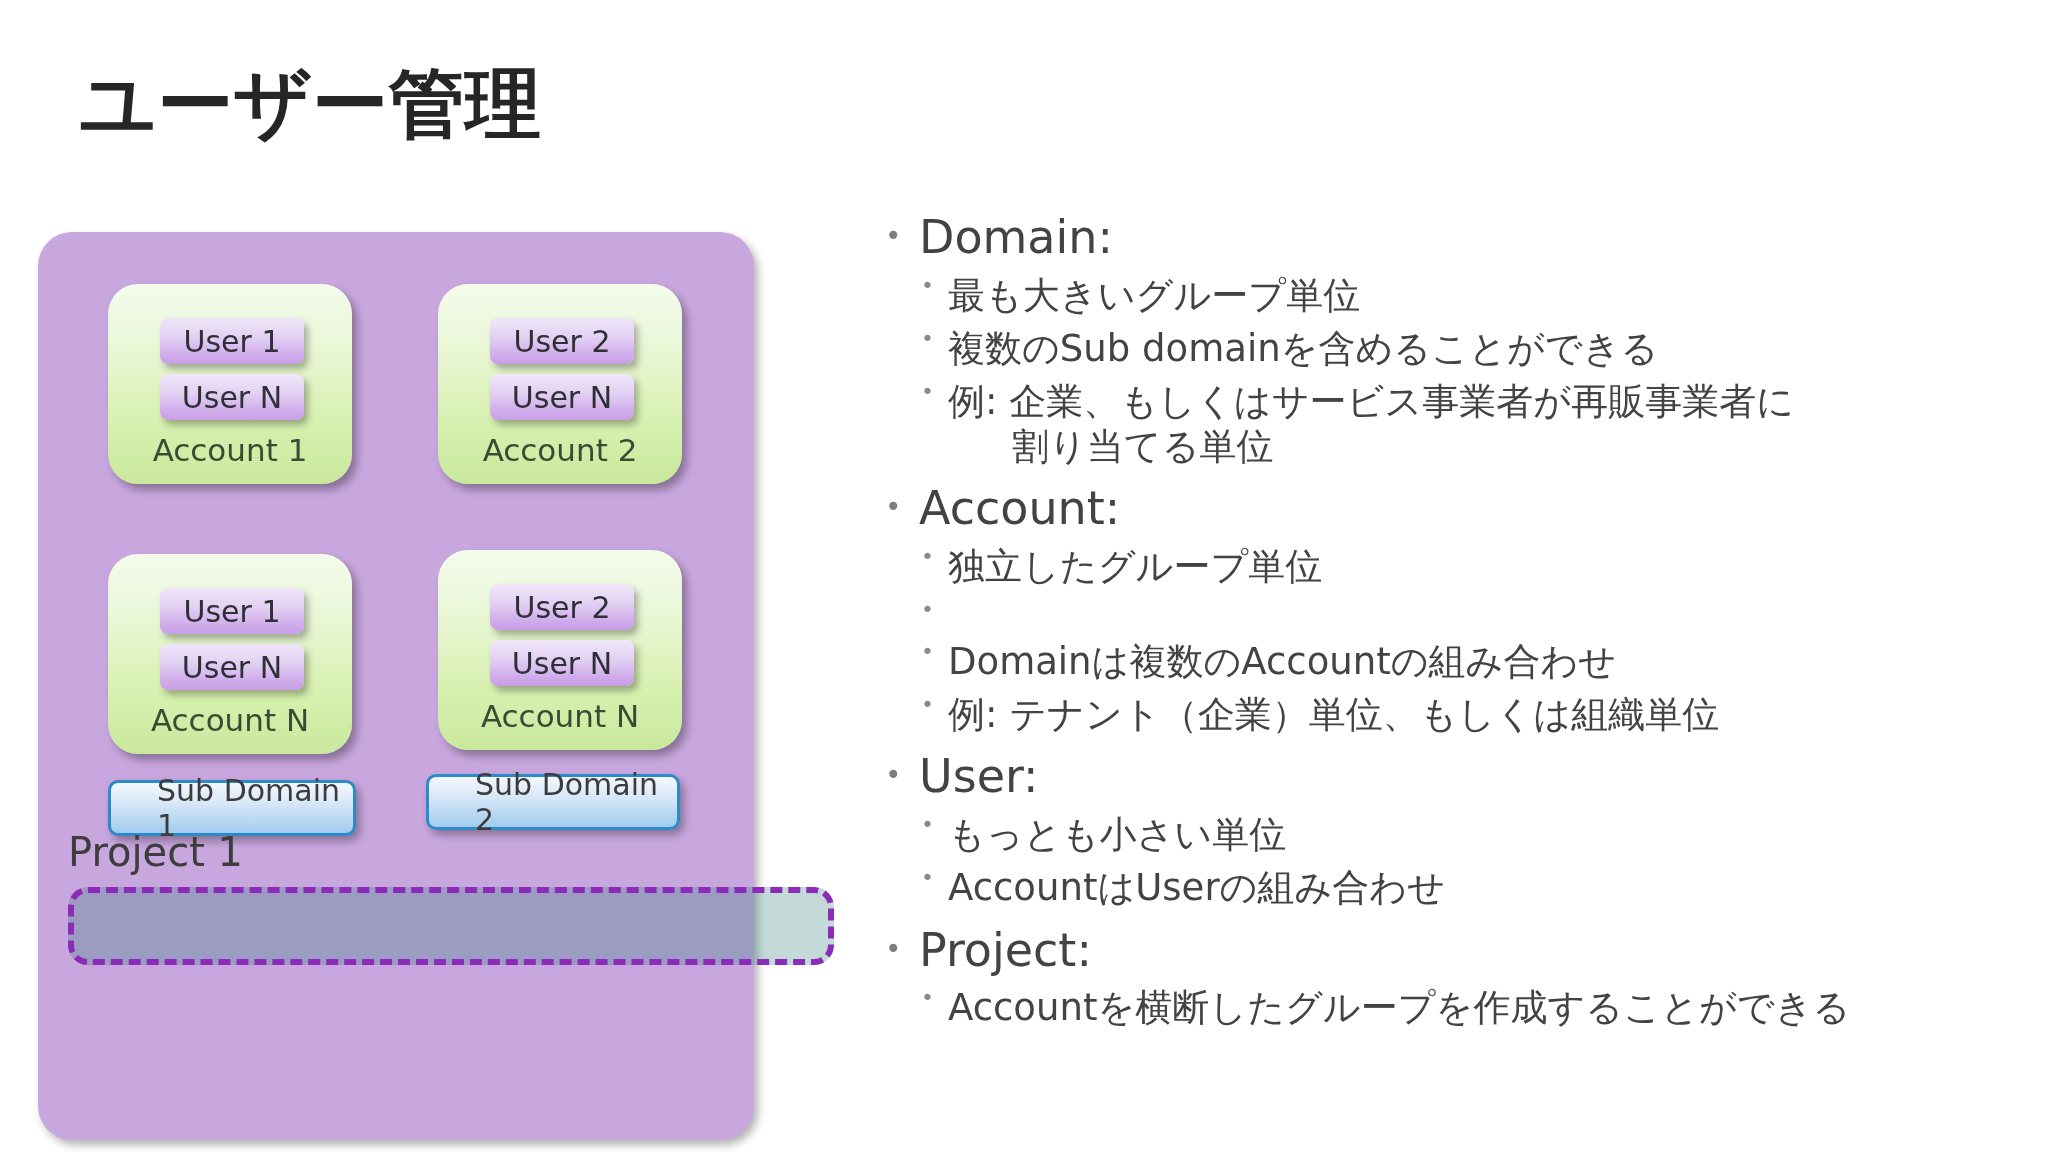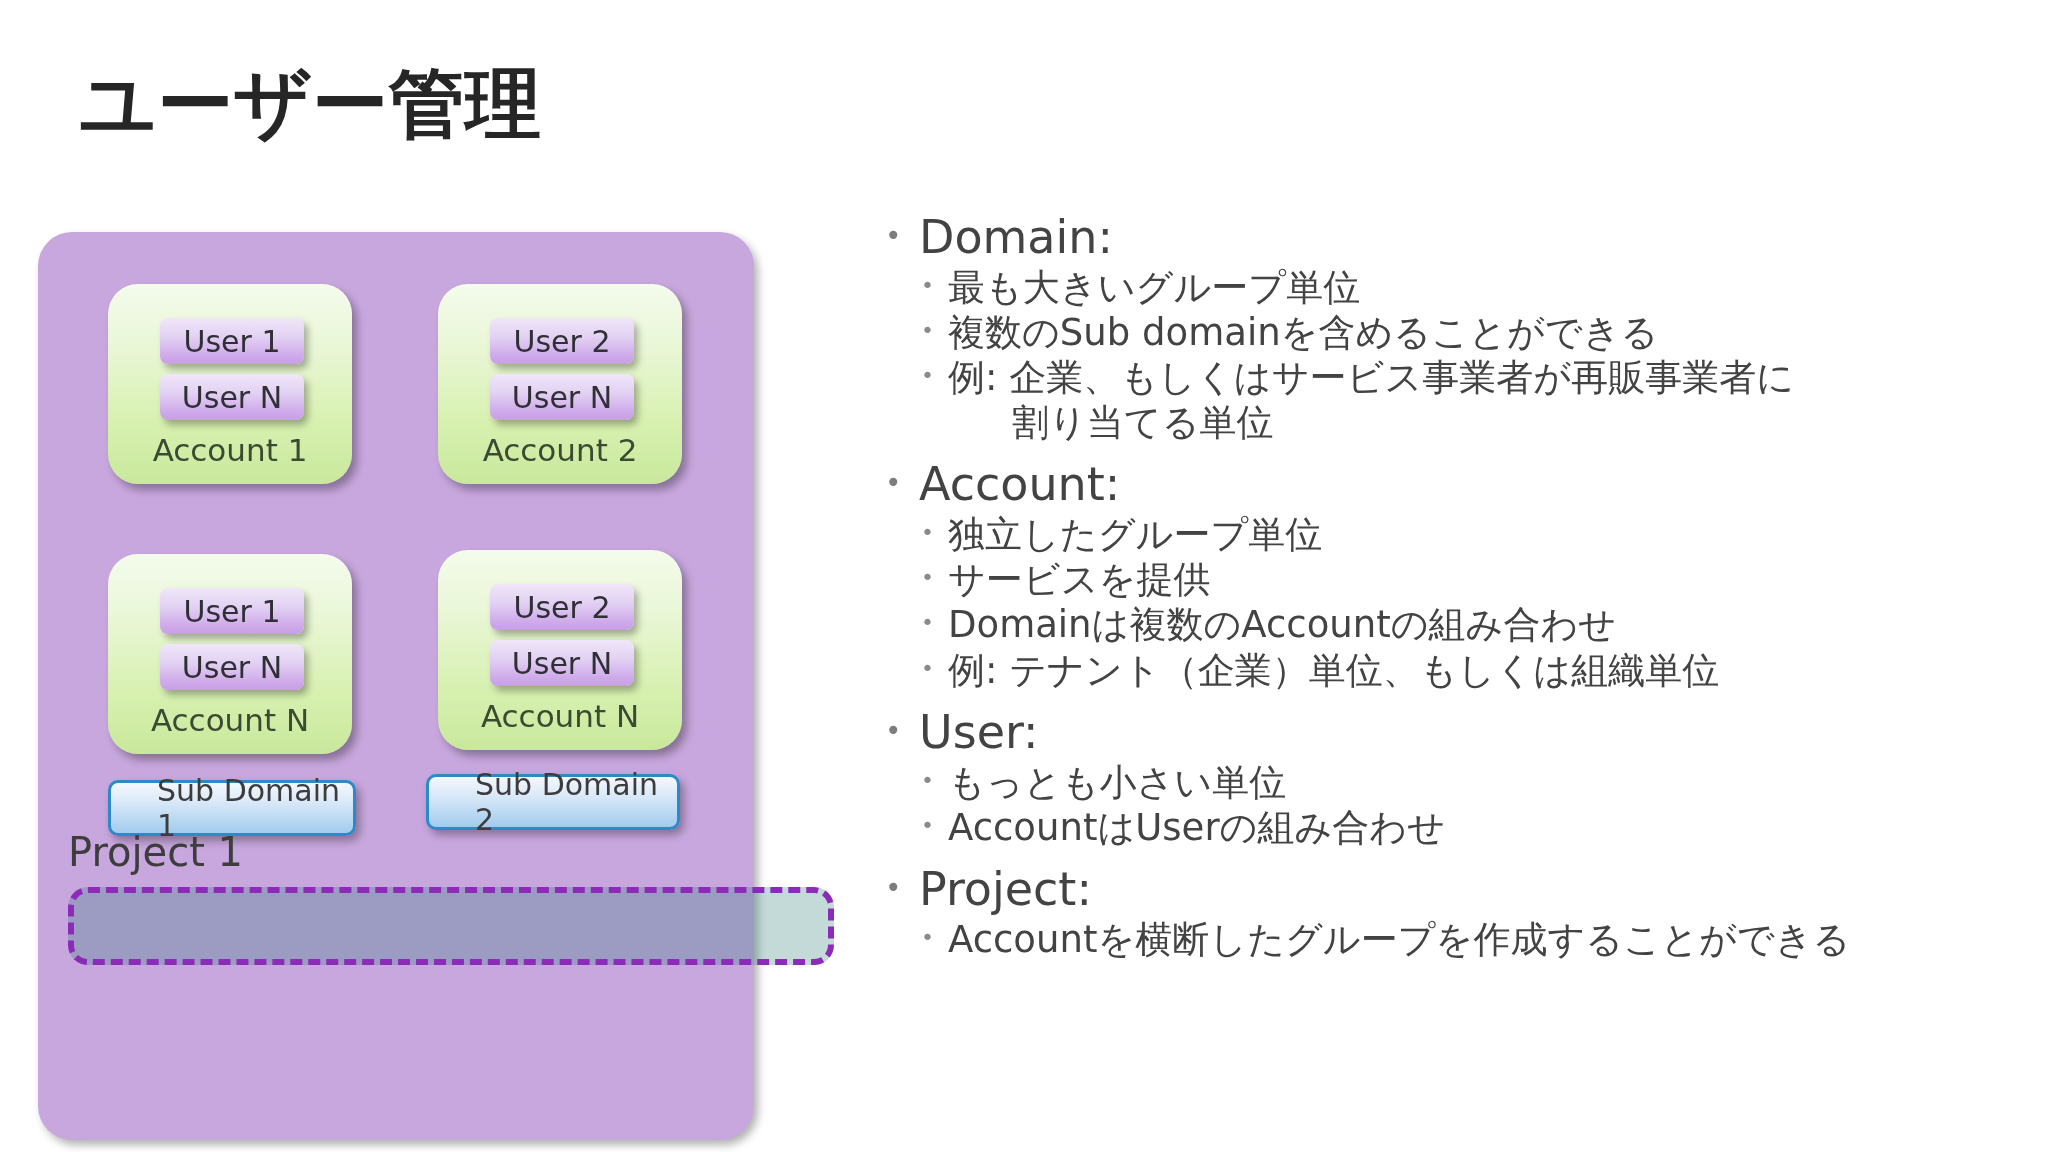"最も大きいグループ単位" .lvl2 .txt { margin-top: none -> 8px }
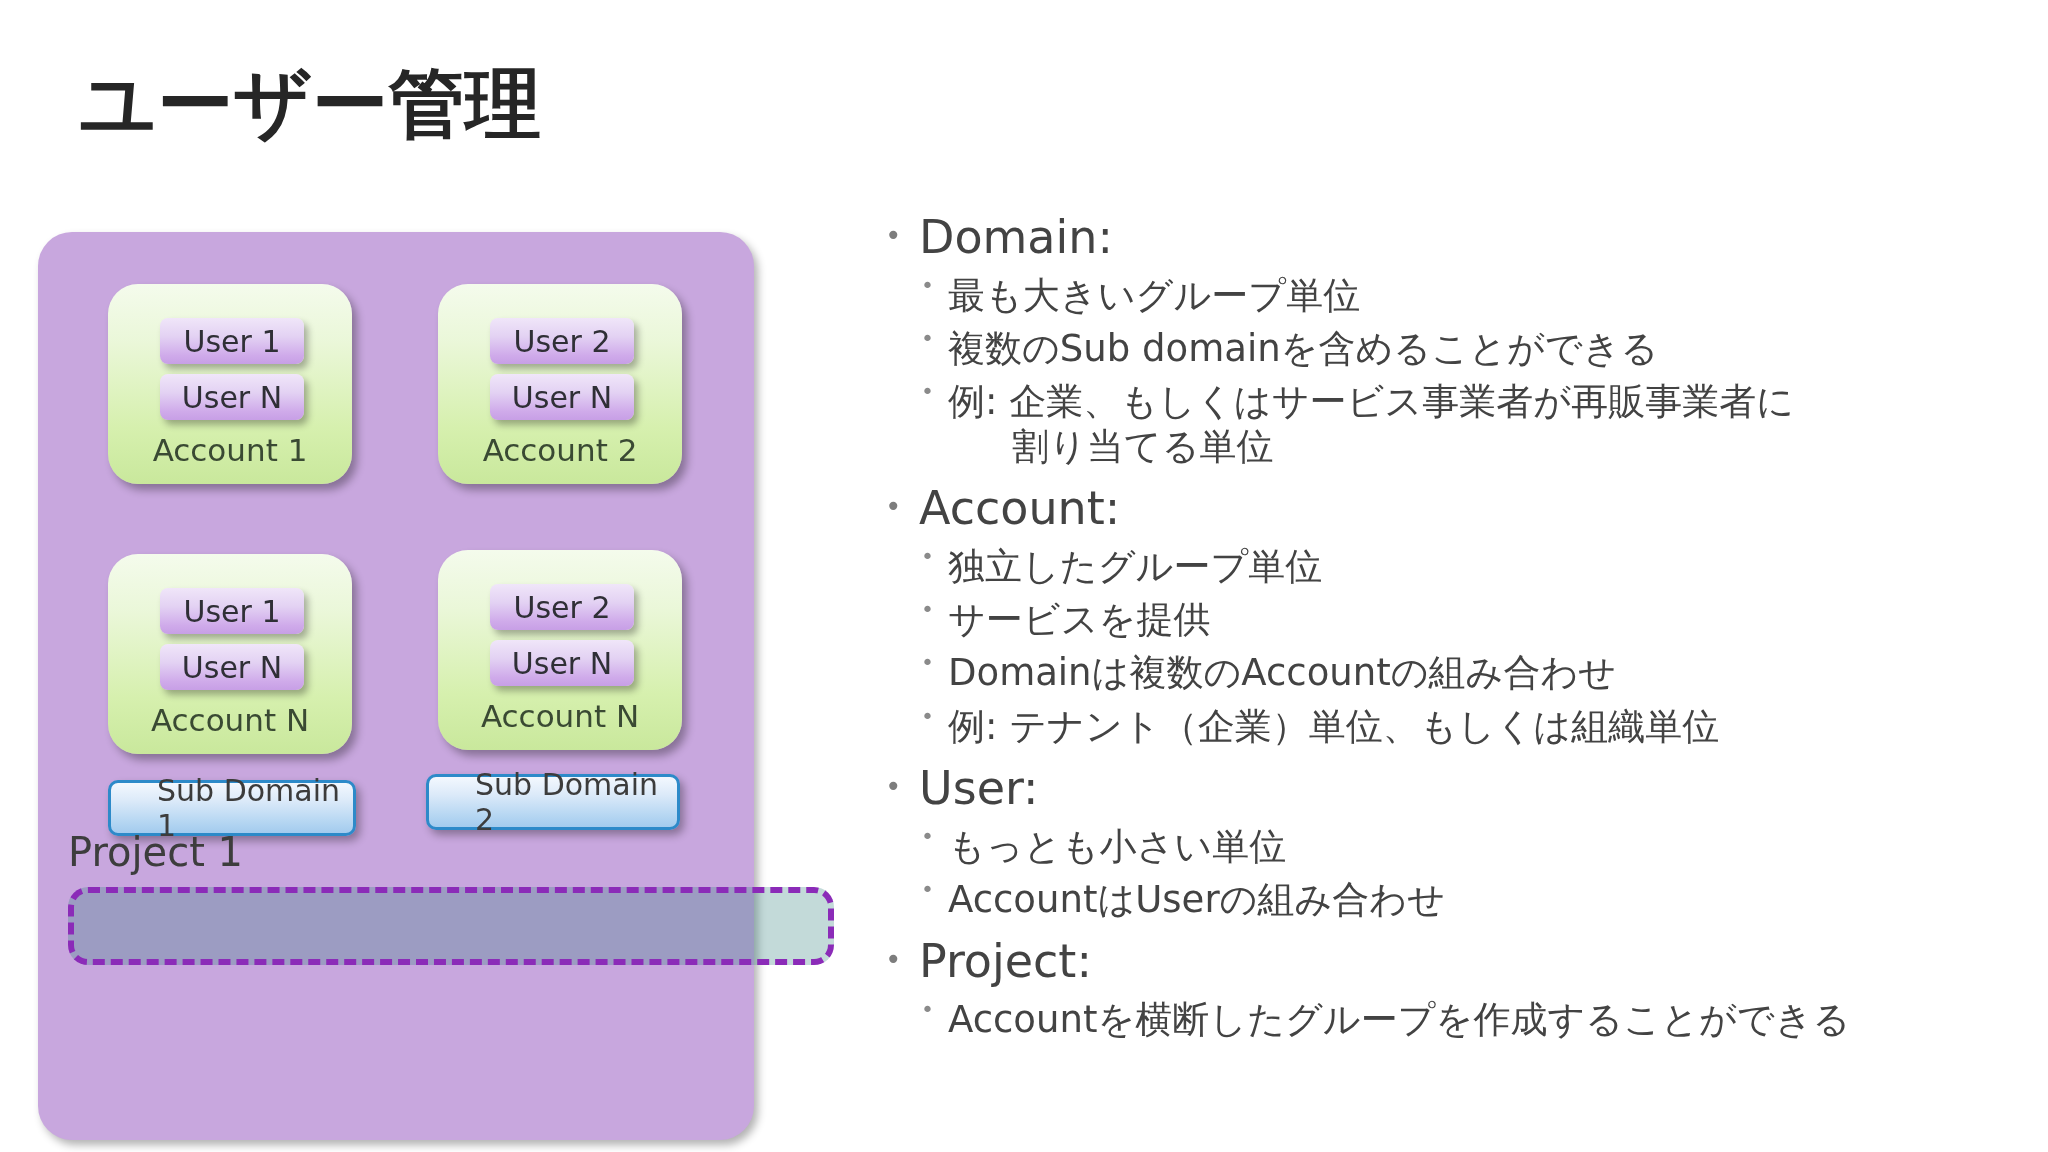"サービスを提供" span.wrapline { html: <span>サービスを提供</span> -> none }
